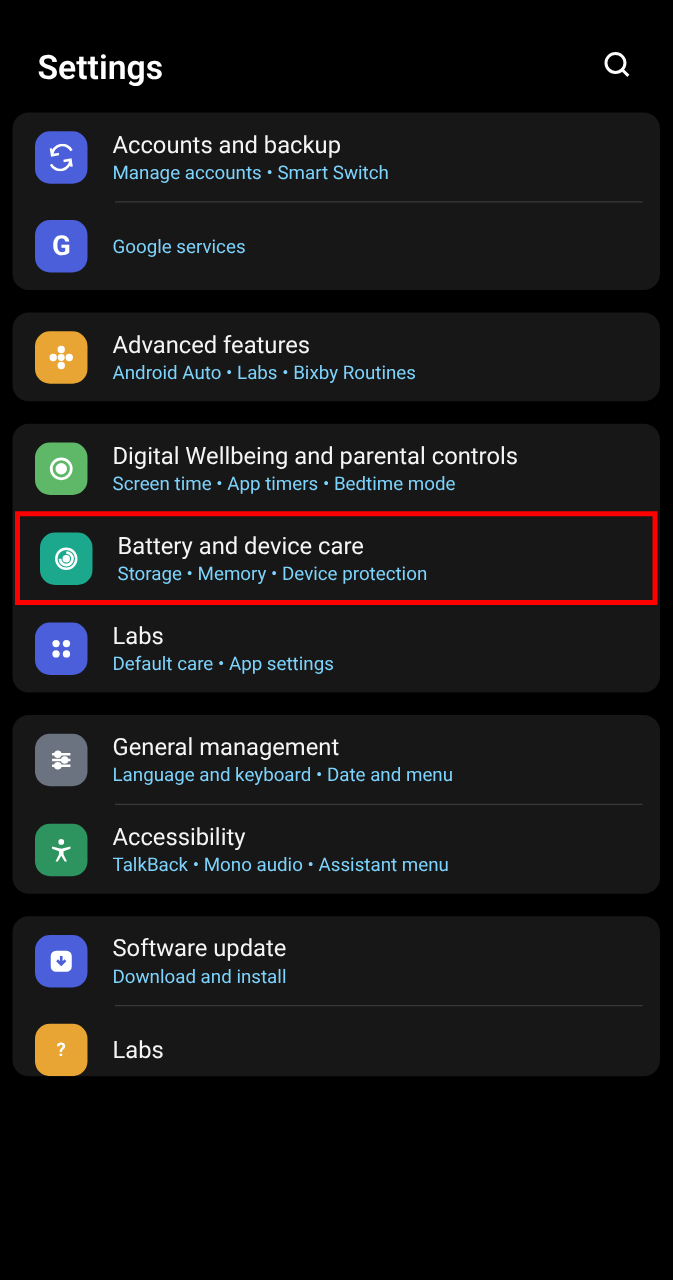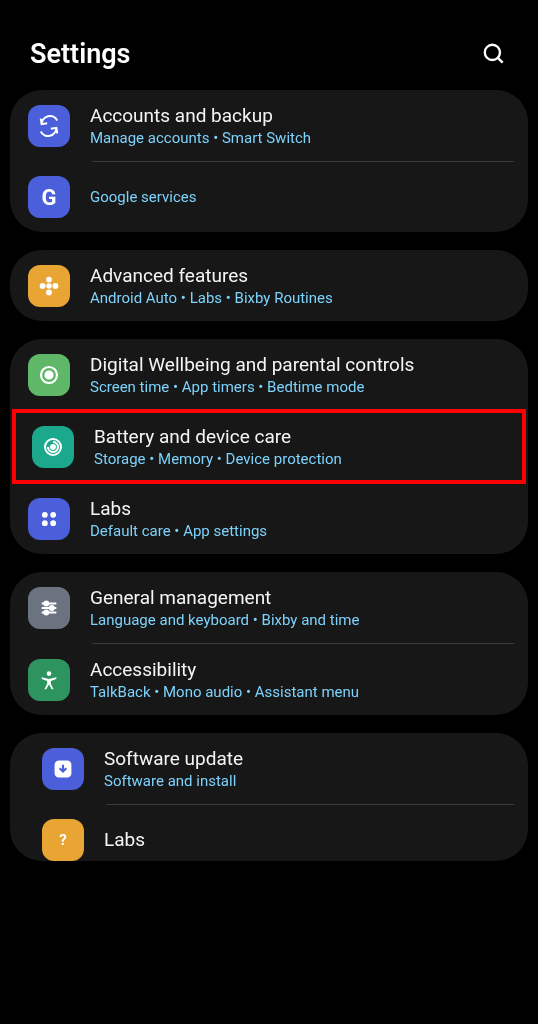"Settings" .header { align-items: center -> none }
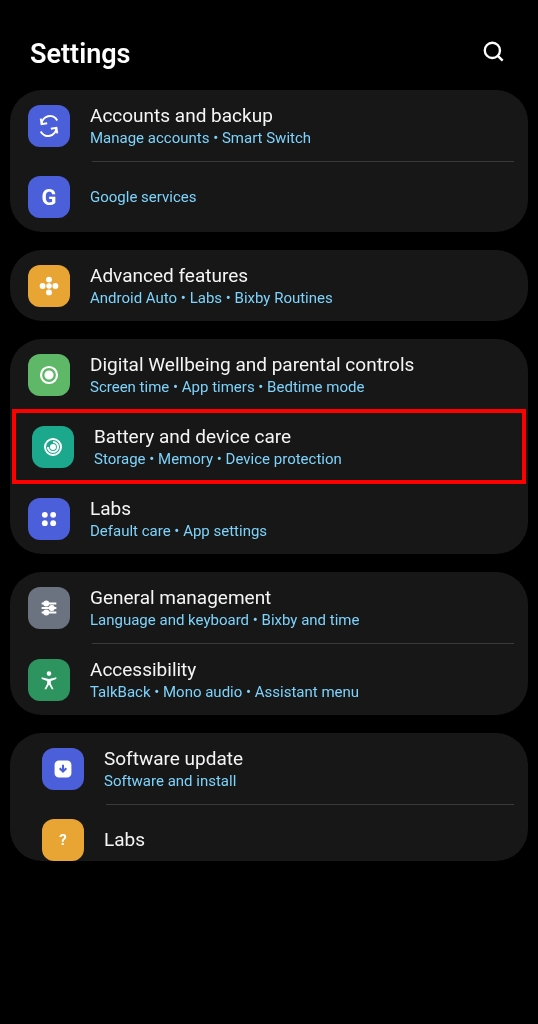"Accounts and backup" .group { border-radius: 32px -> 13px }
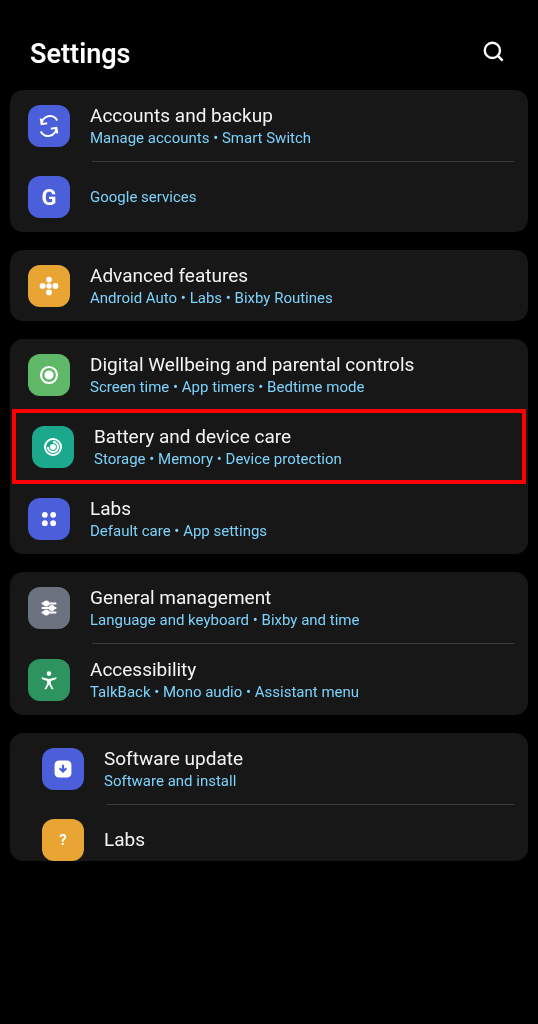"Language and keyboard • Bixby" div.item-subtitle { text: Bixby and time -> Date and menu }
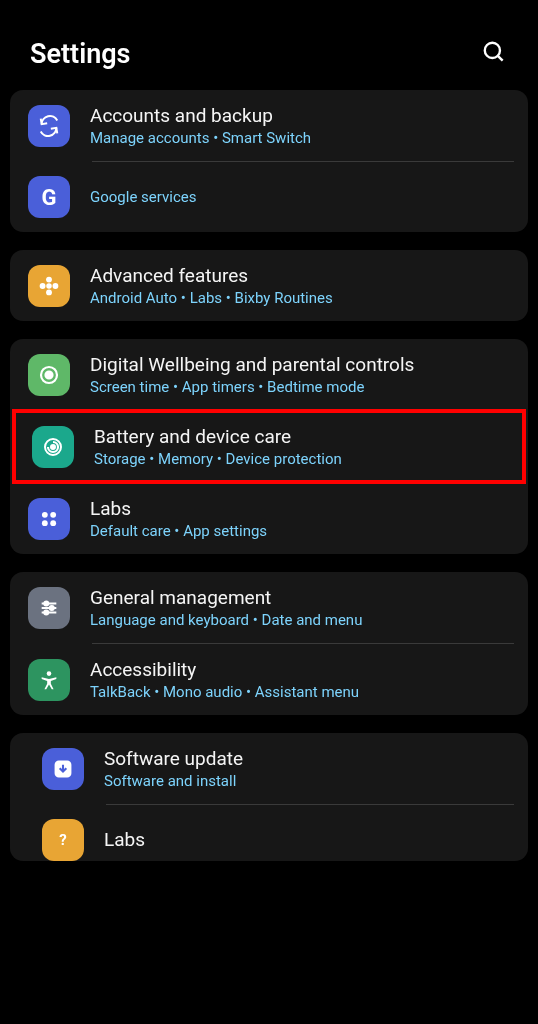"Software update" div.group { padding-left: 14px -> none }
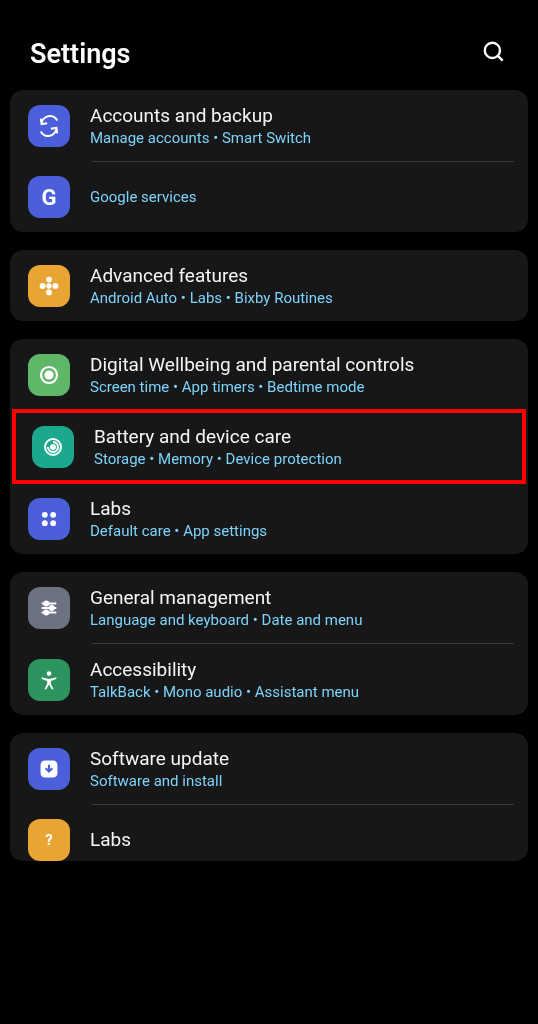"Software and install" div.item-subtitle { text: Software -> Download }
